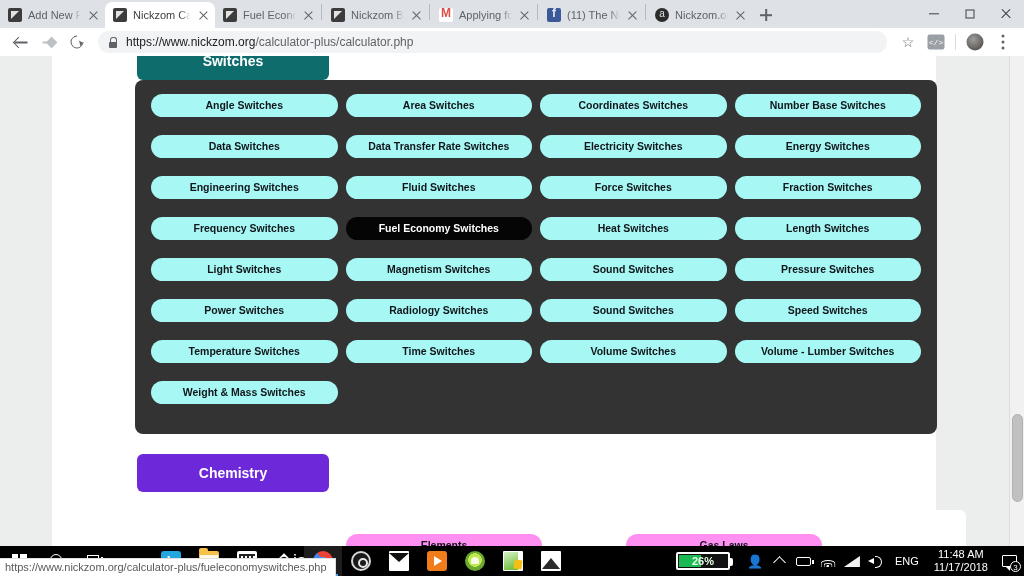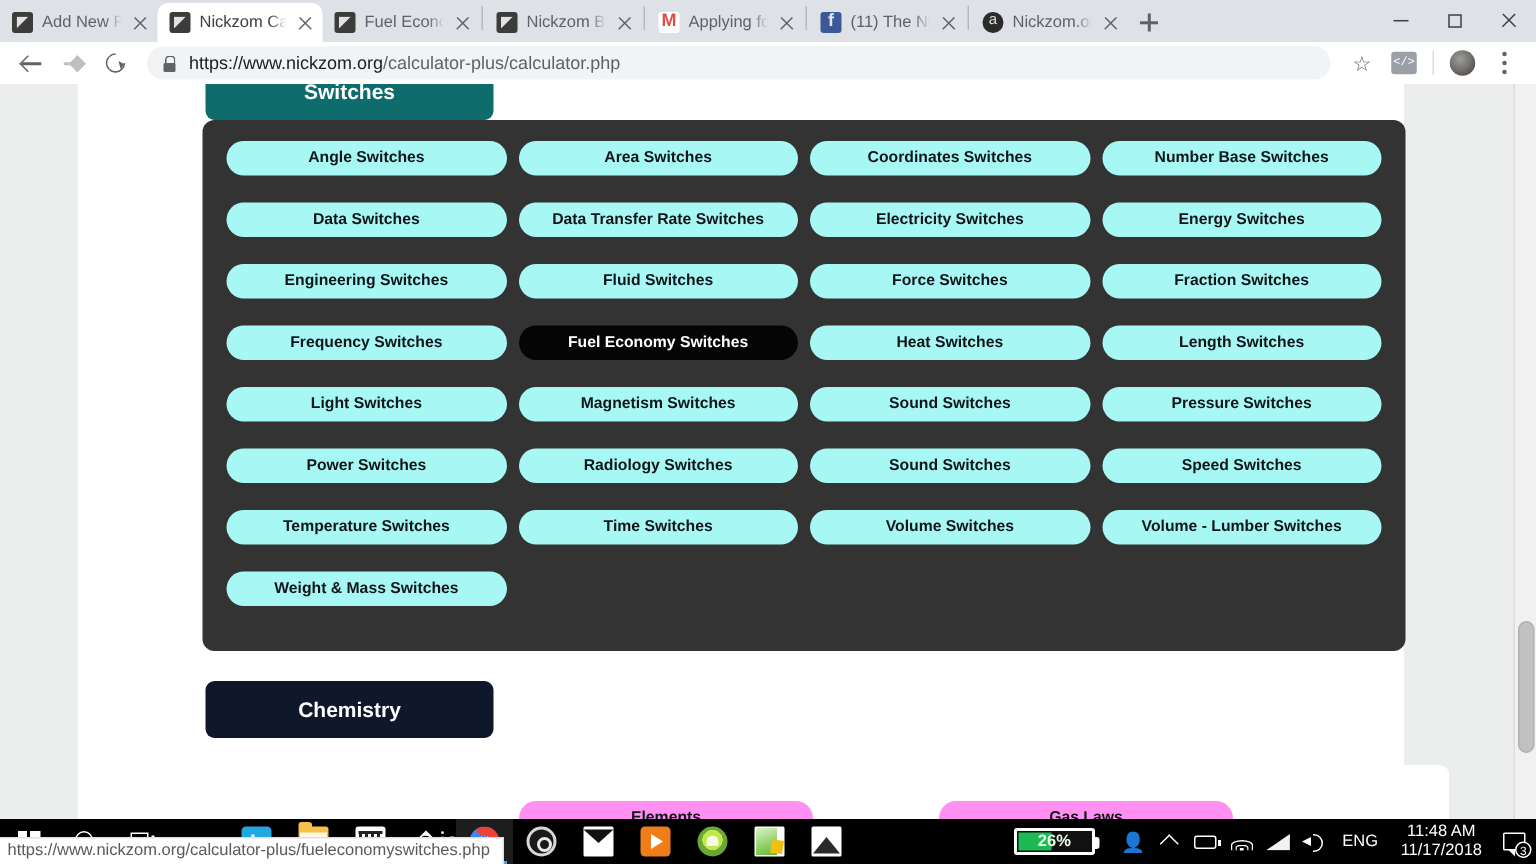"Chemistry" .chem-header { background: #0f172a -> #6d28d9 }
